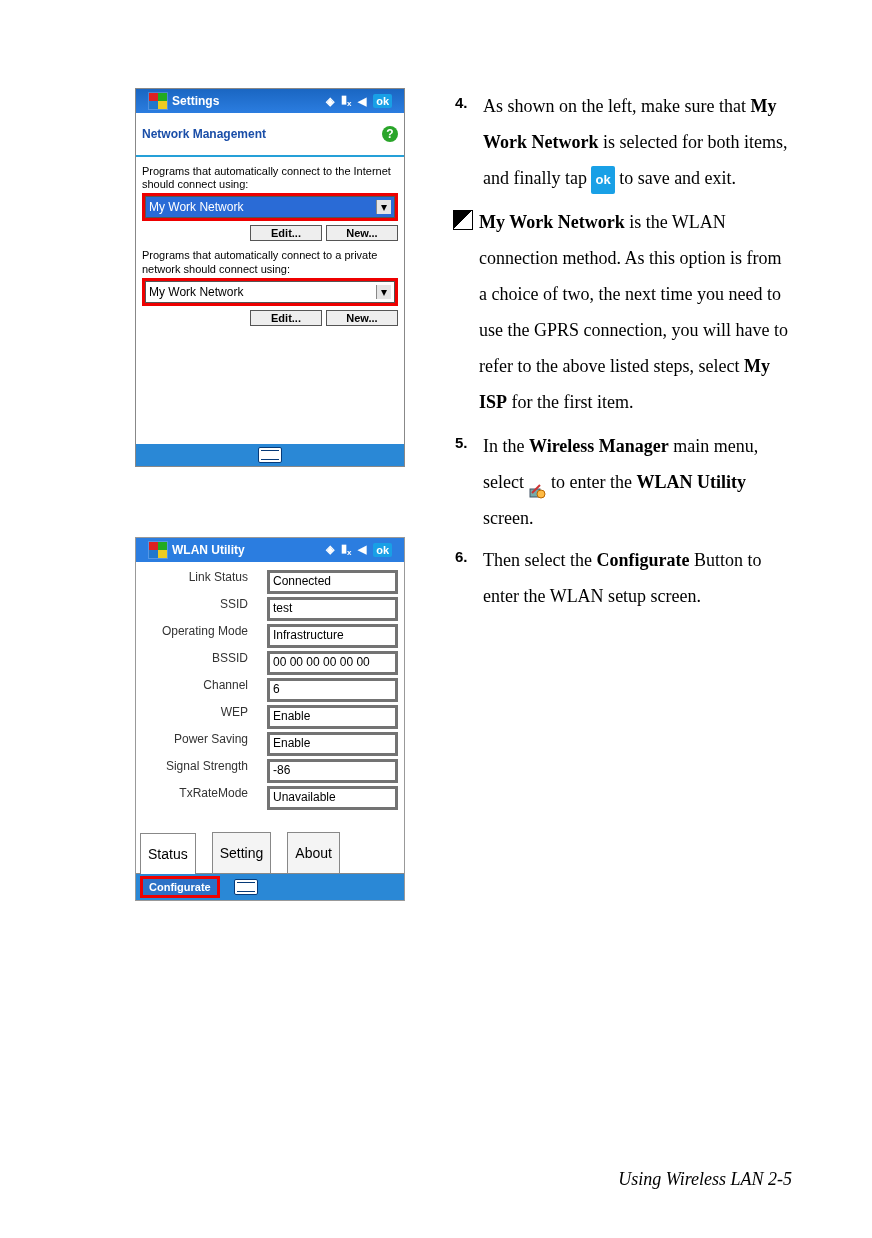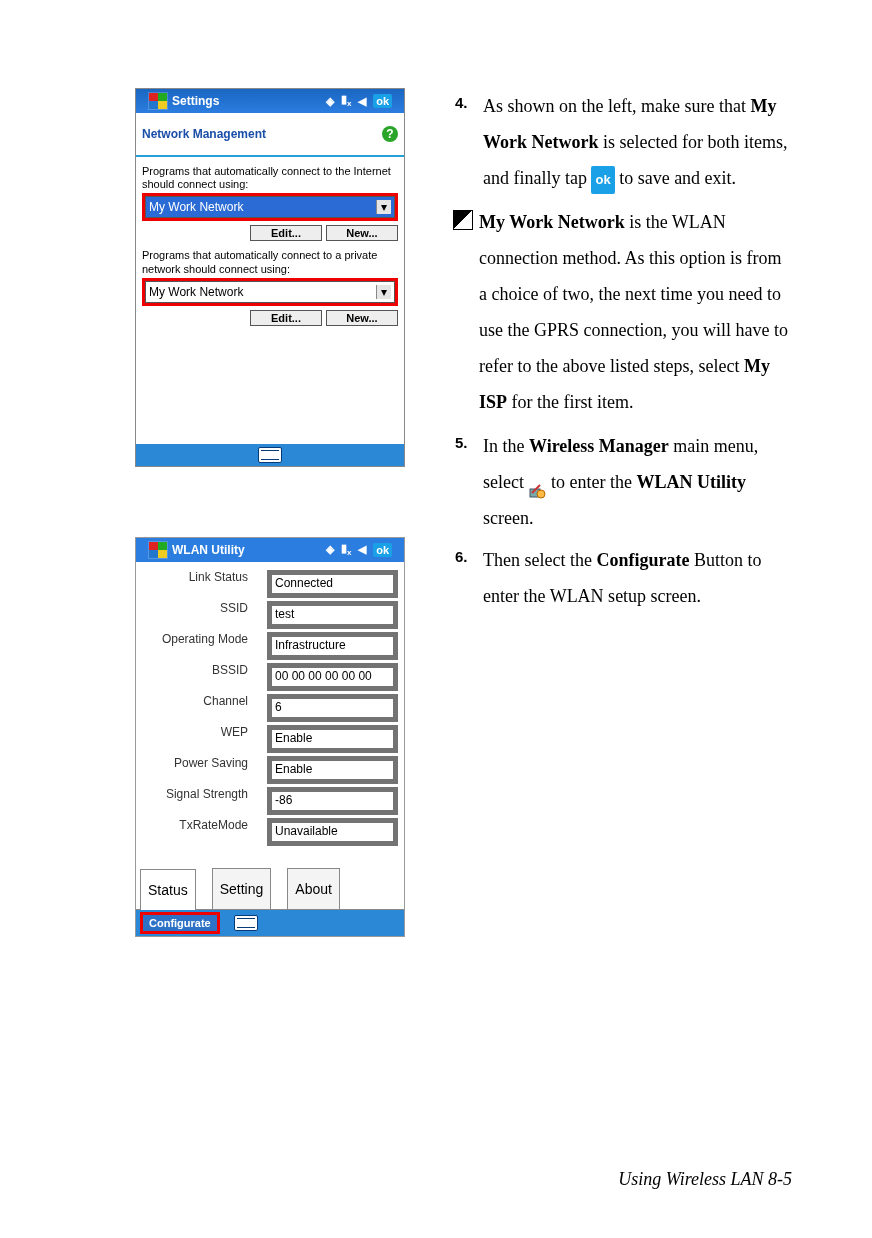"Connected" .gval { border: 5px solid #737373 -> 3px solid #737373 }
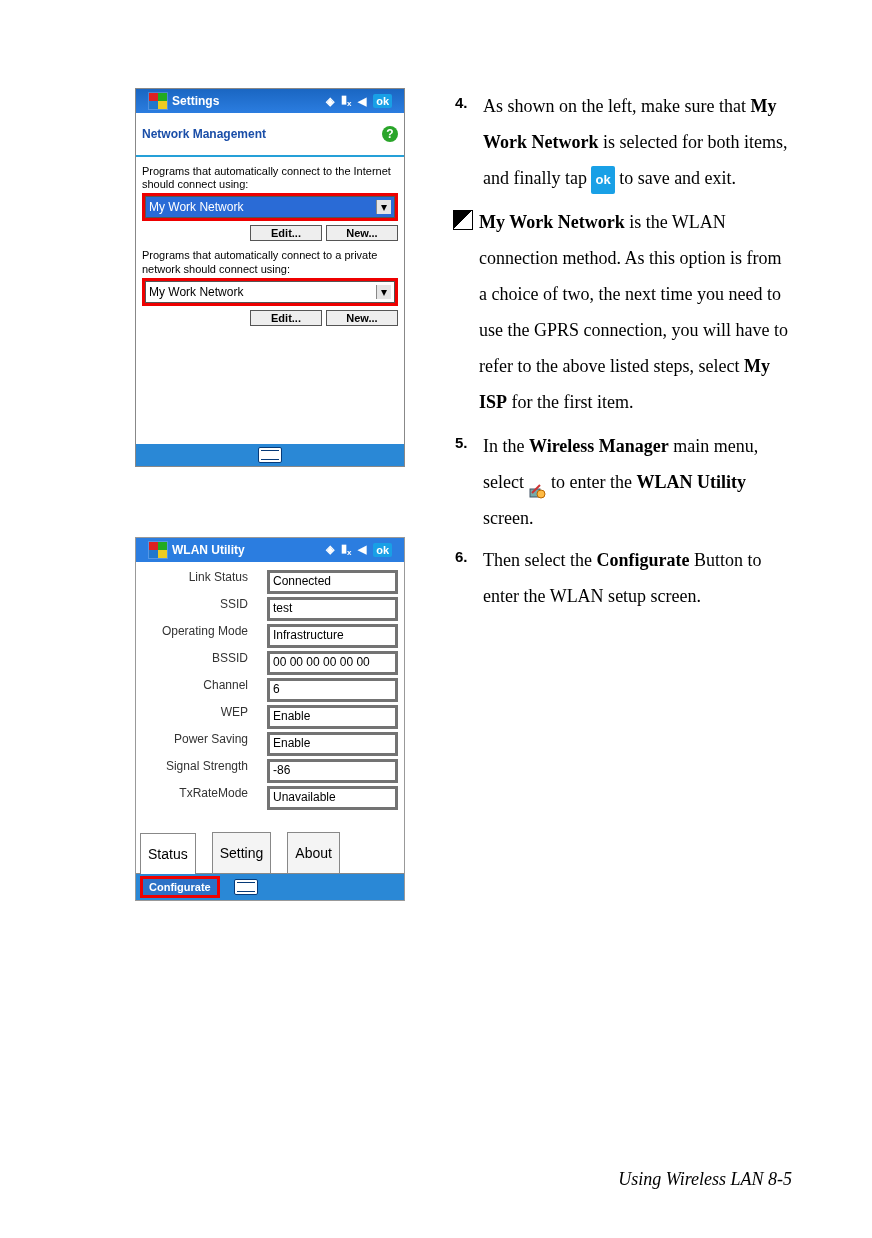"Using Wireless LAN 8-5" div.footer { text: 8-5 -> 2-5 }
